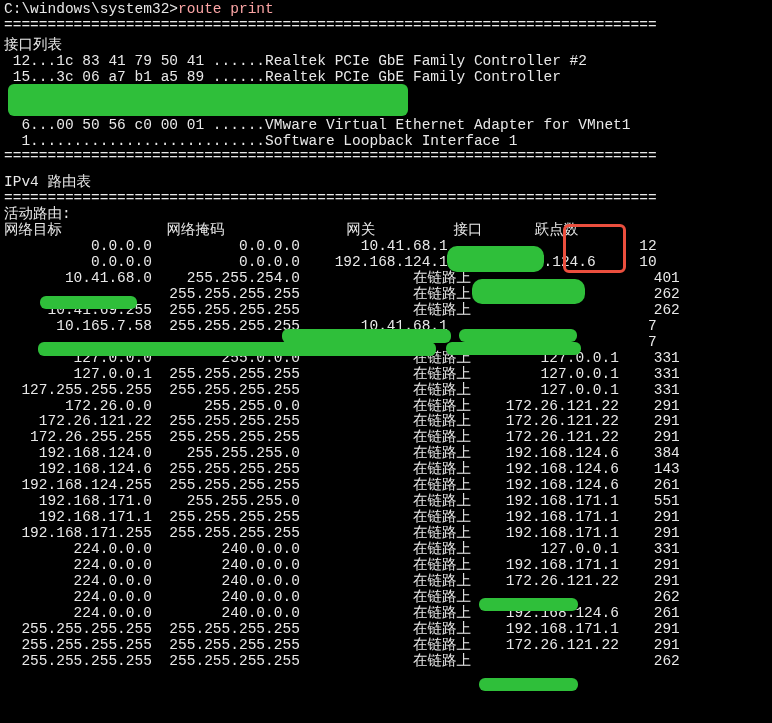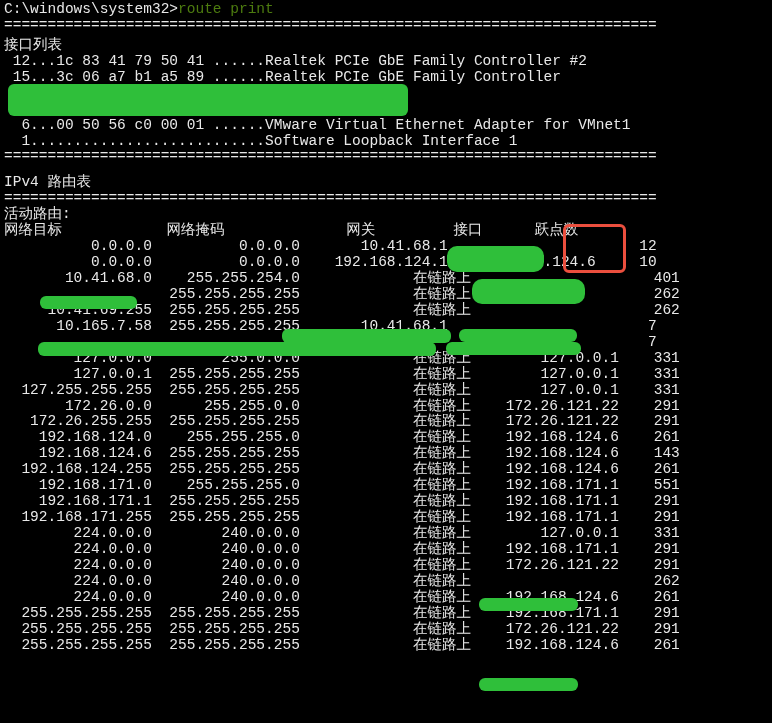"route print" .cmd { color: #4d7c0f -> #fca5a5 }
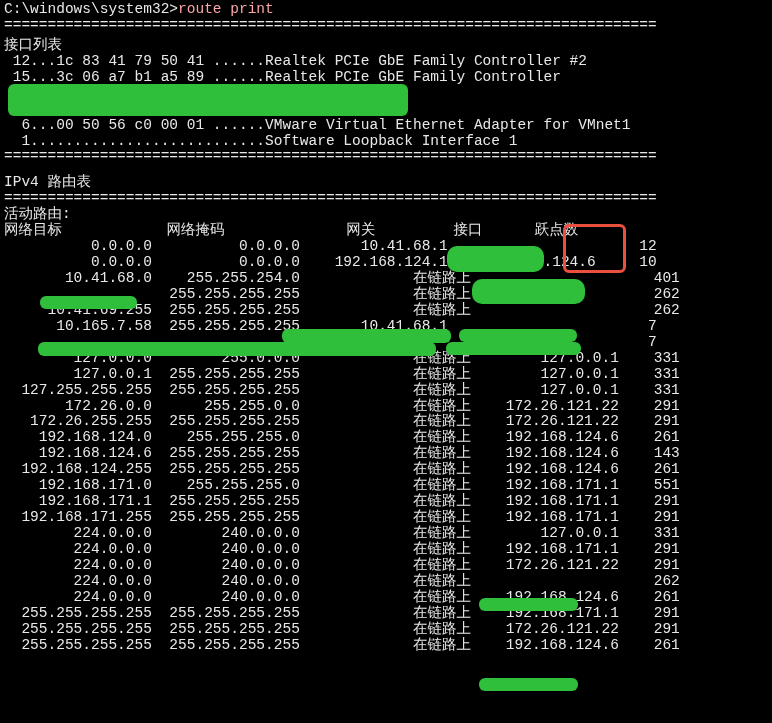"172.26.121.22 255.255.255.255 在链路上" div.route-row { html: none -> <div> 172.26.121.22 255.255.255.255 在链路上 172.26.121.22 291</div> }
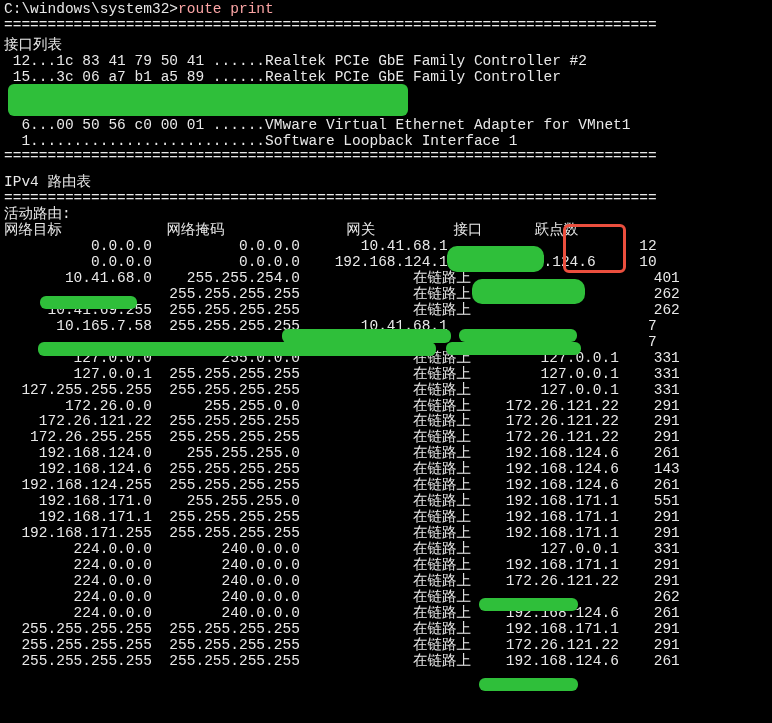"192.168.124.0 255.255.255.0 在链路上" div.route-row { text: 261 -> 384 }
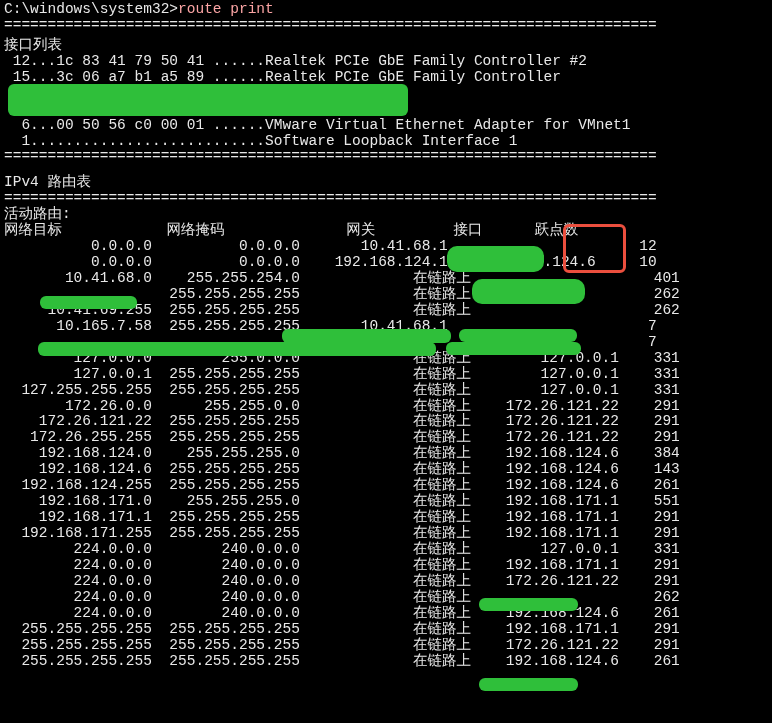"255.255.255.255 255.255.255.255 在链路上 262" div.route-row { html: none -> <div> 255.255.255.255 255.255.255.255 在链路上 262</div> }
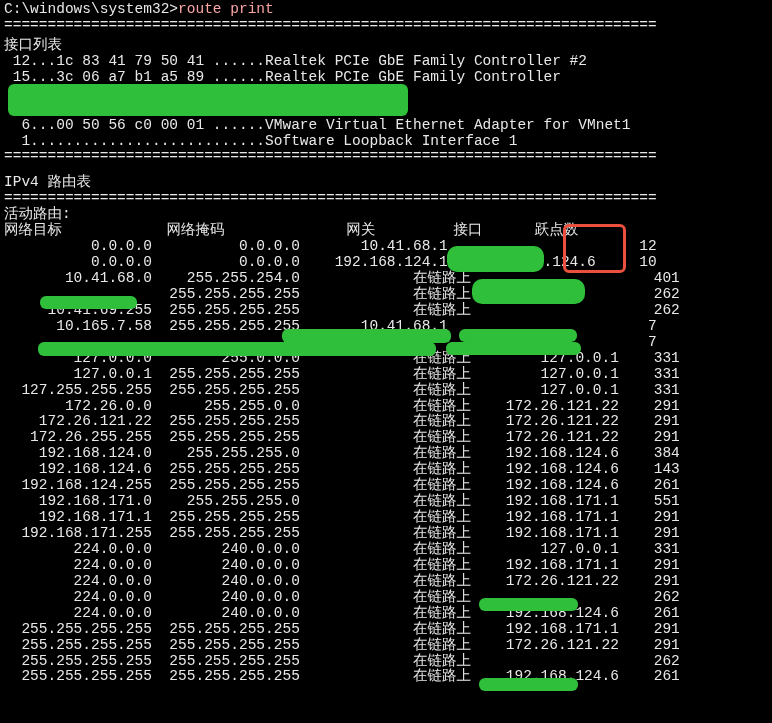"255.255.255.255 255.255.255.255 在链路上 192.168.124.6 261" div.route-row { html: <div> 255.255.255.255 255.255.255.255 在链路上 192.168.124.6 261</div> -> none }
